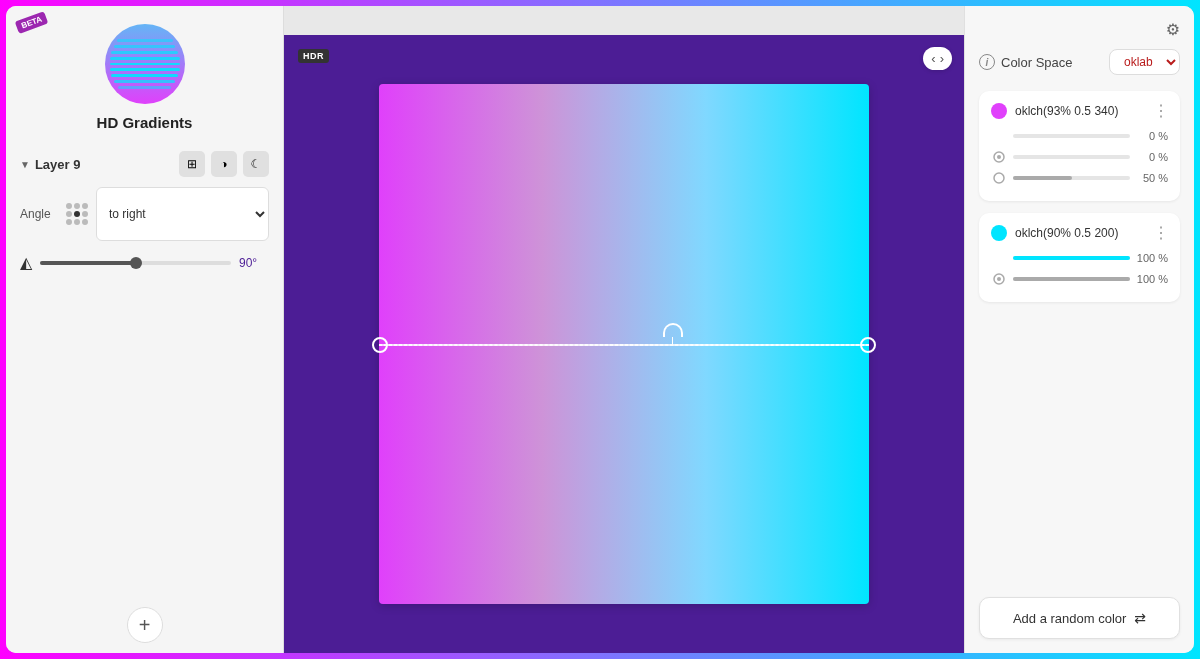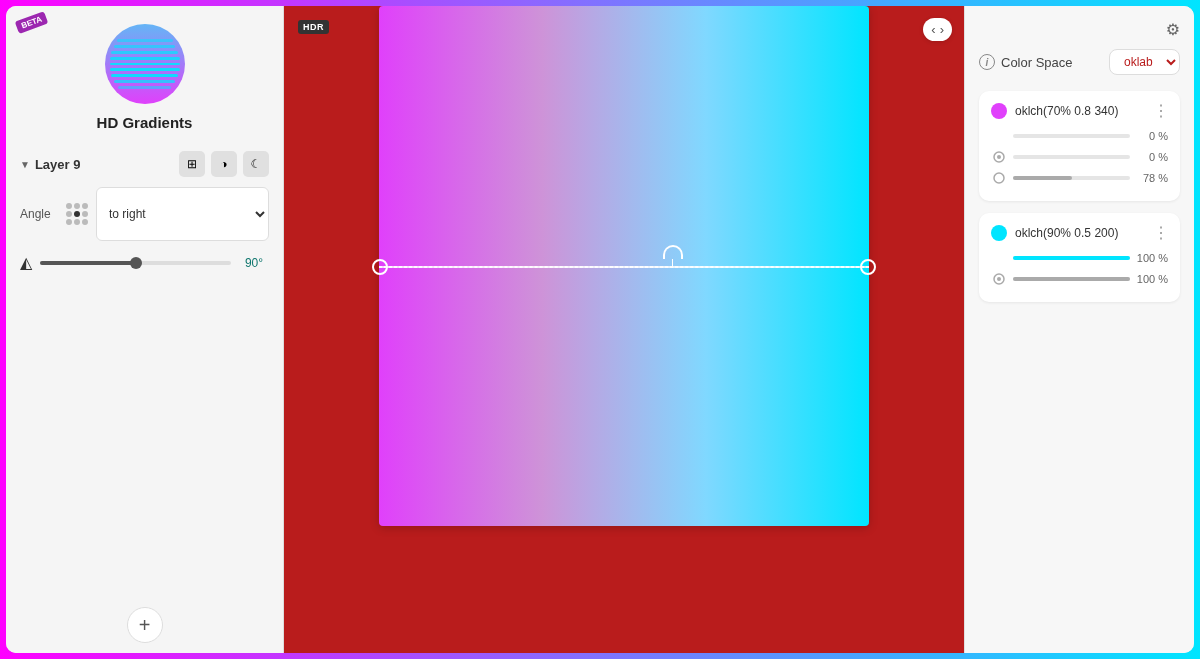"HDR" .canvas-area { align-items: none -> center; background: #b91c1c -> #4c1d95; margin-top: none -> 29px }
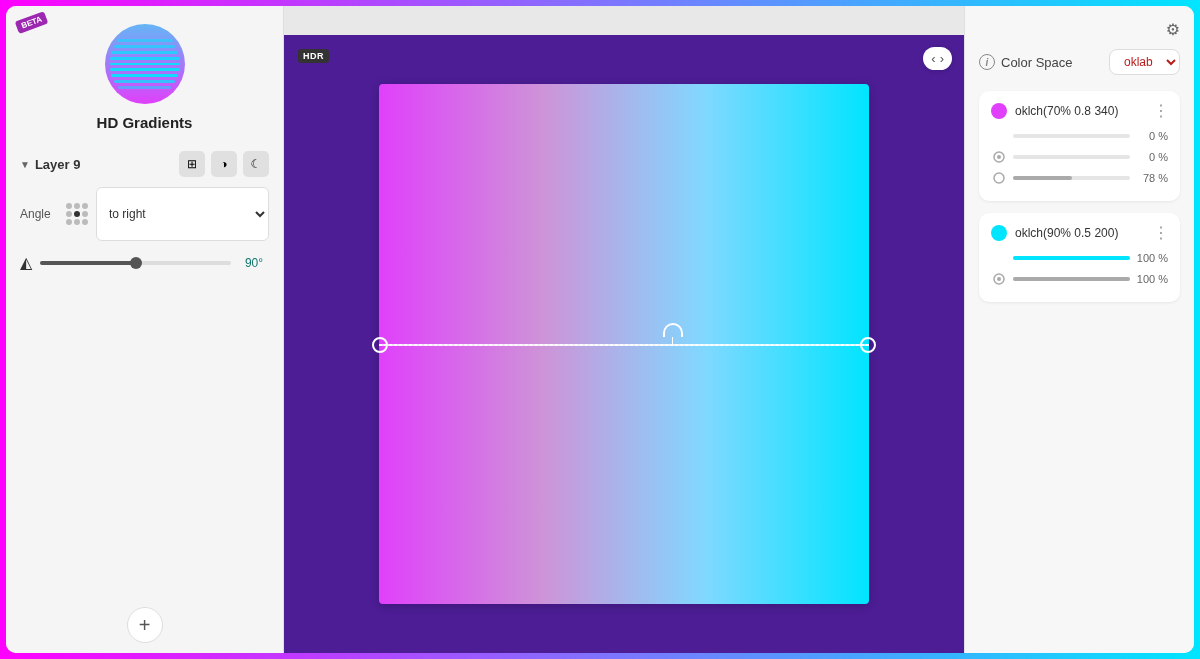"oklch(70% 0.8 340)" span.color-stop-name { text: 70% 0.8 340 -> 93% 0.5 340 }
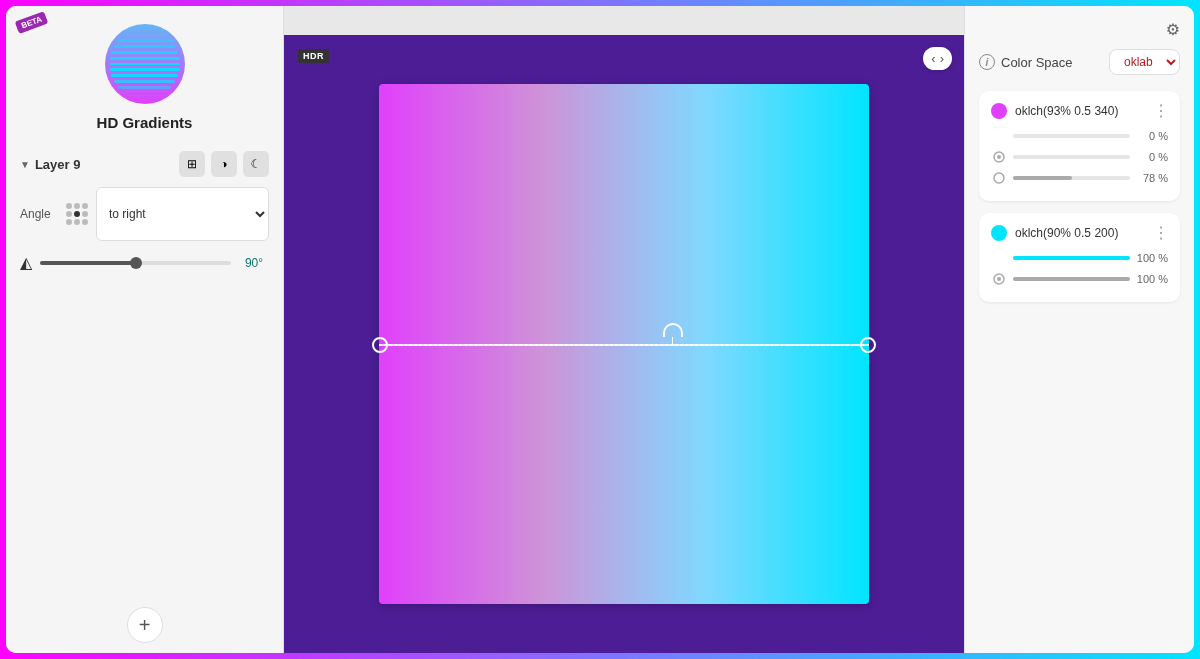"78 %" span.stop-slider-value { text: 78 -> 50 }
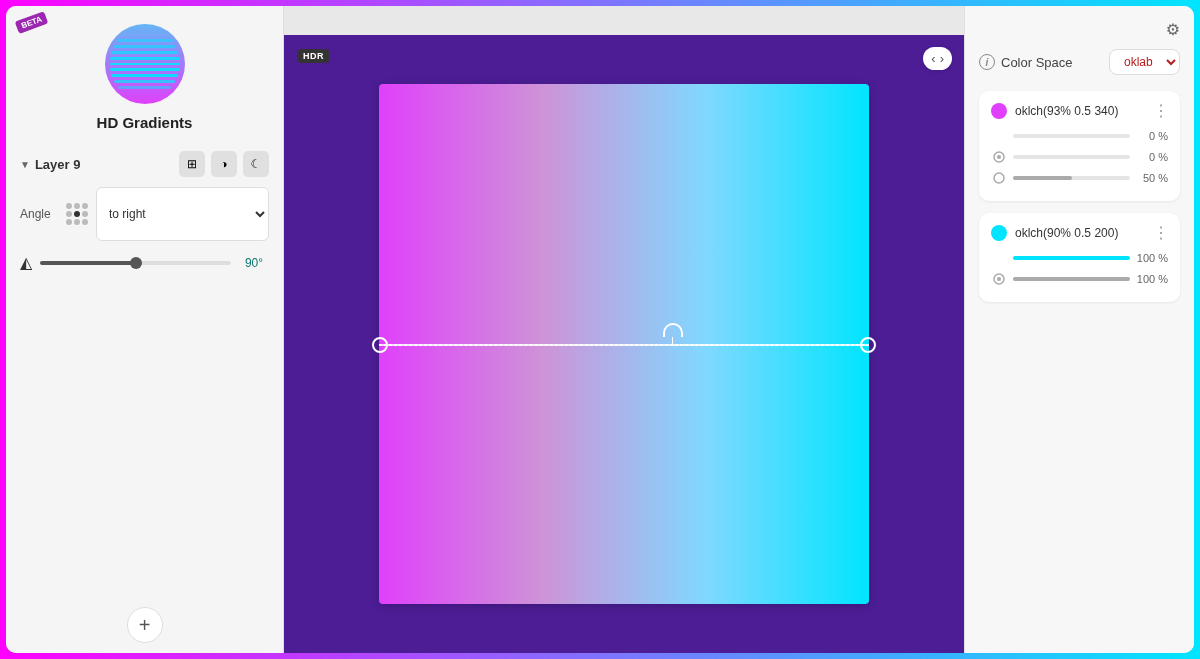"90°" .slider-value { color: #0f766e -> #4c1d95; text-align: center -> left }
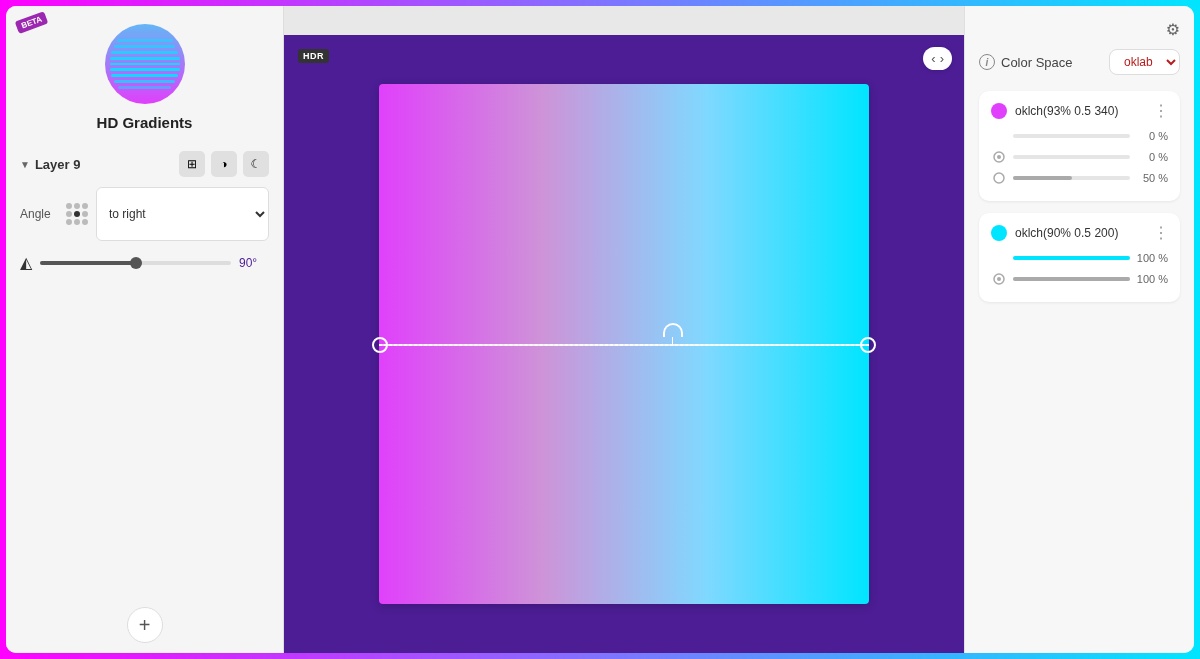"Add a random color" button.add-random-btn { html: none -> <button> <span>Add a random color</span> <span>⇄</span> </button> }
